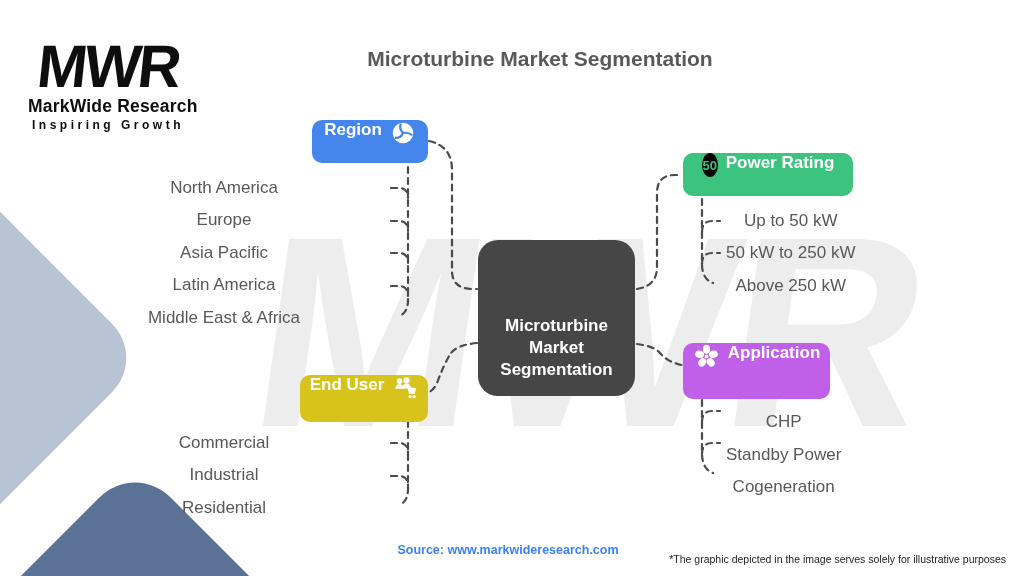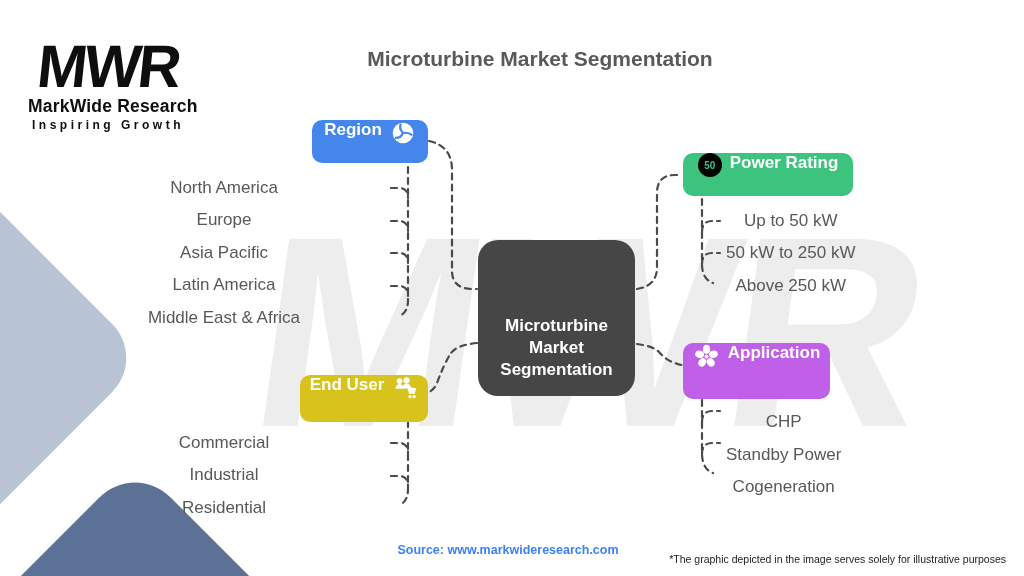"50" .badge-50 { font-size: 10px -> 13px; width: 24px -> 16px }
